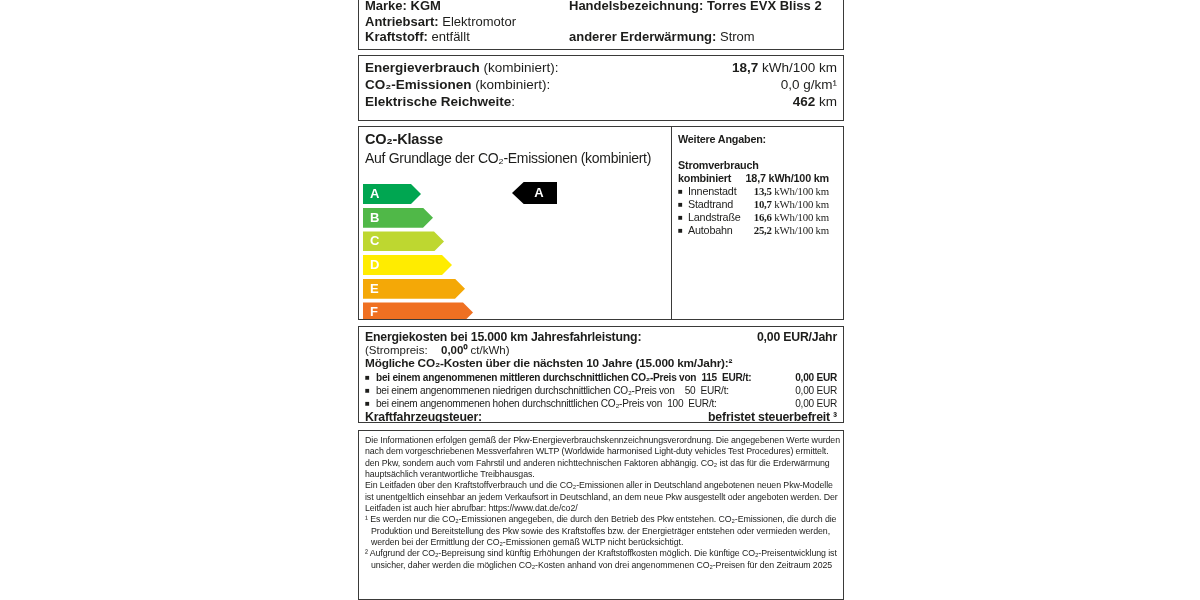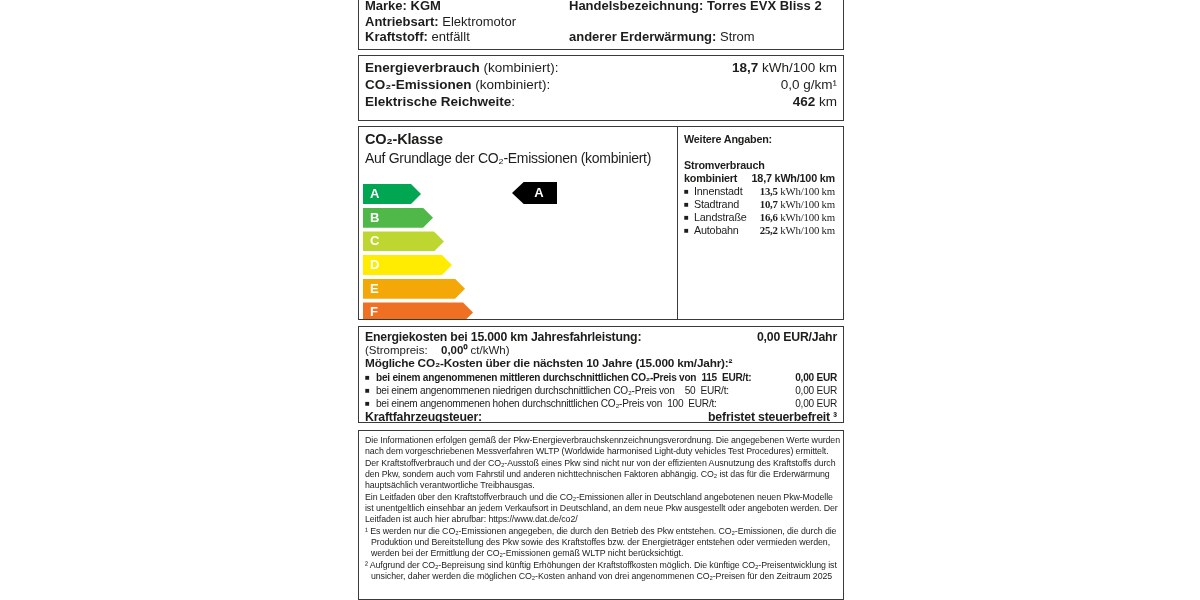"Weitere Angaben:" .weitere { right: 2px -> 8px }
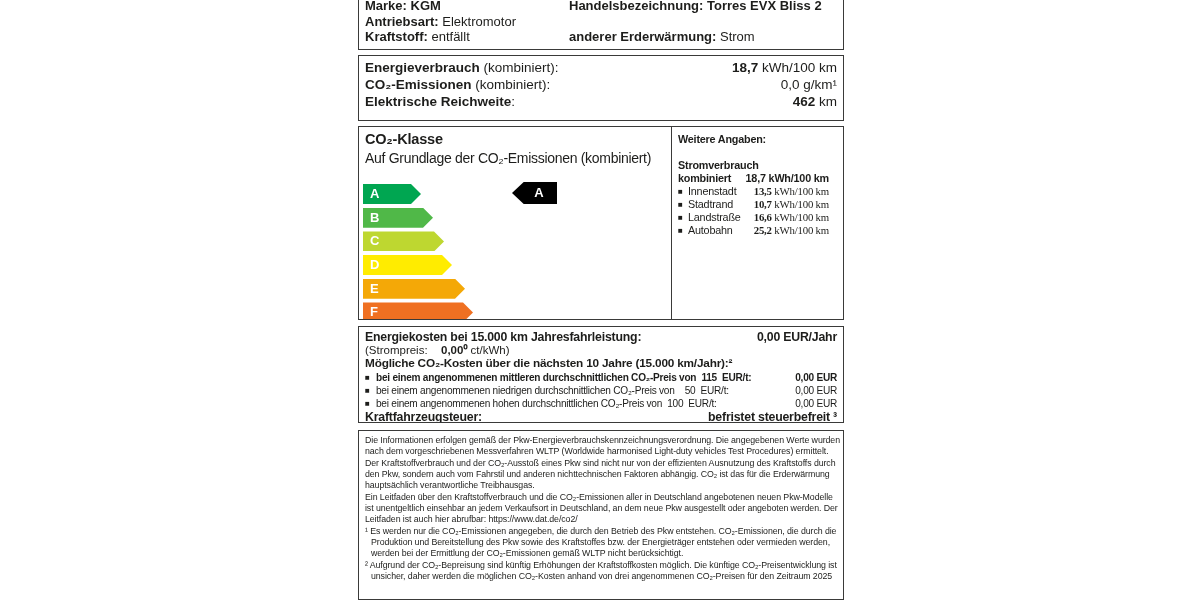"Der Kraftstoffverbrauch und der" div.fp-line { html: <div>Der Kraftstoffverbrauch und der CO₂-Ausstoß eines Pkw sind nicht nur von der effizienten Ausnutzung des Kraftstoffs durch</div> -> none }
